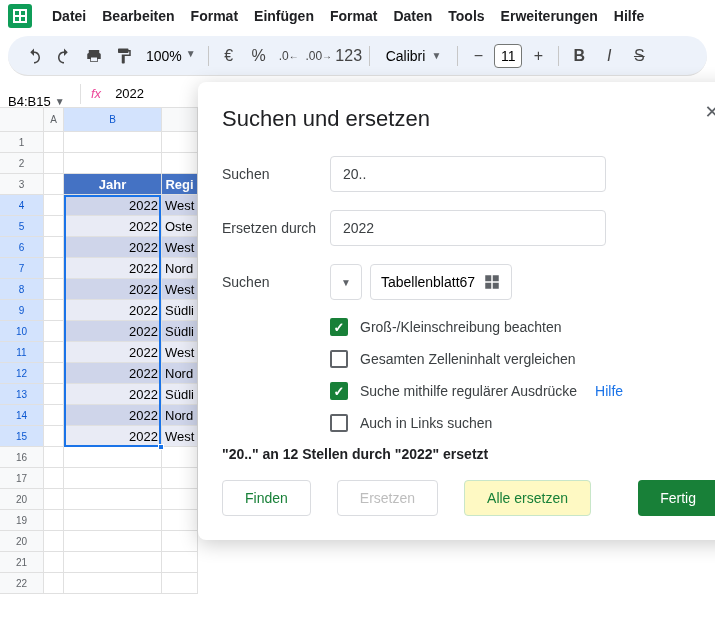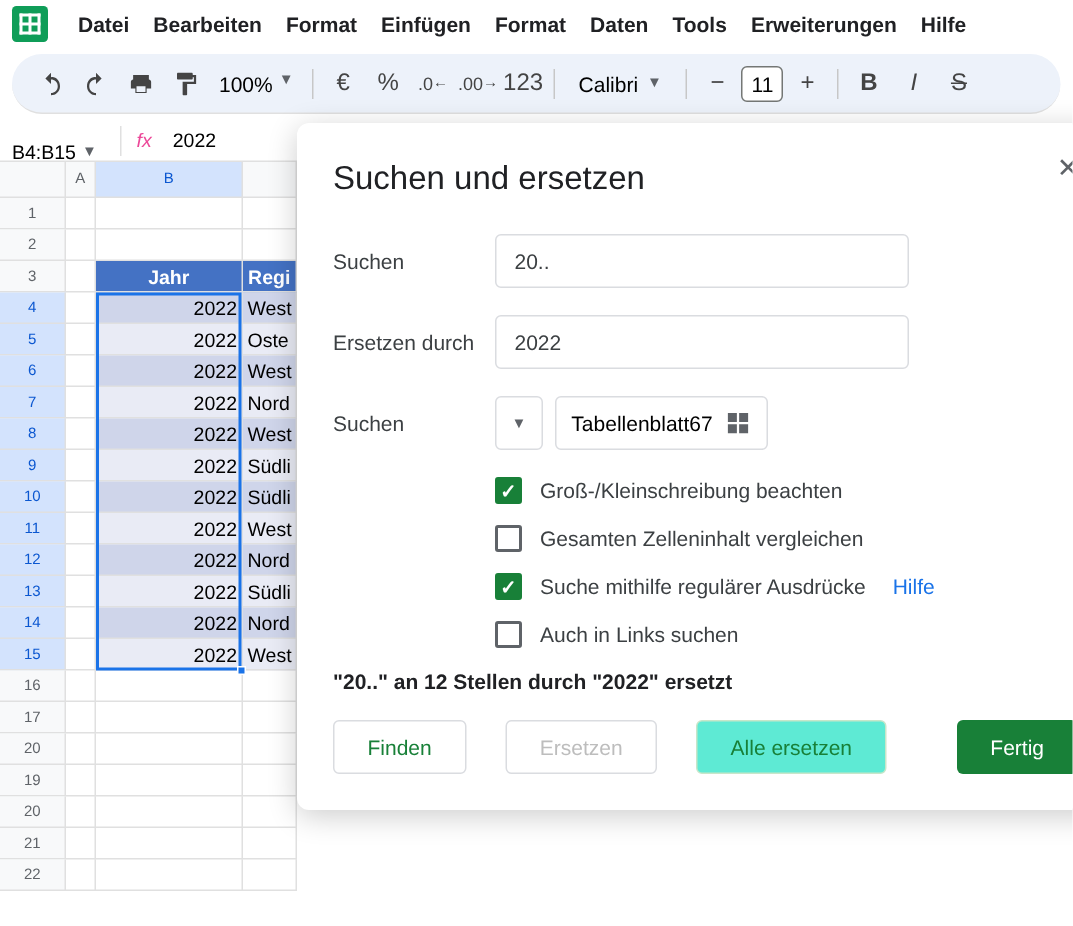"Alle ersetzen" .btn.outlined-green { background: #5eead4 -> #fef9c3 }
